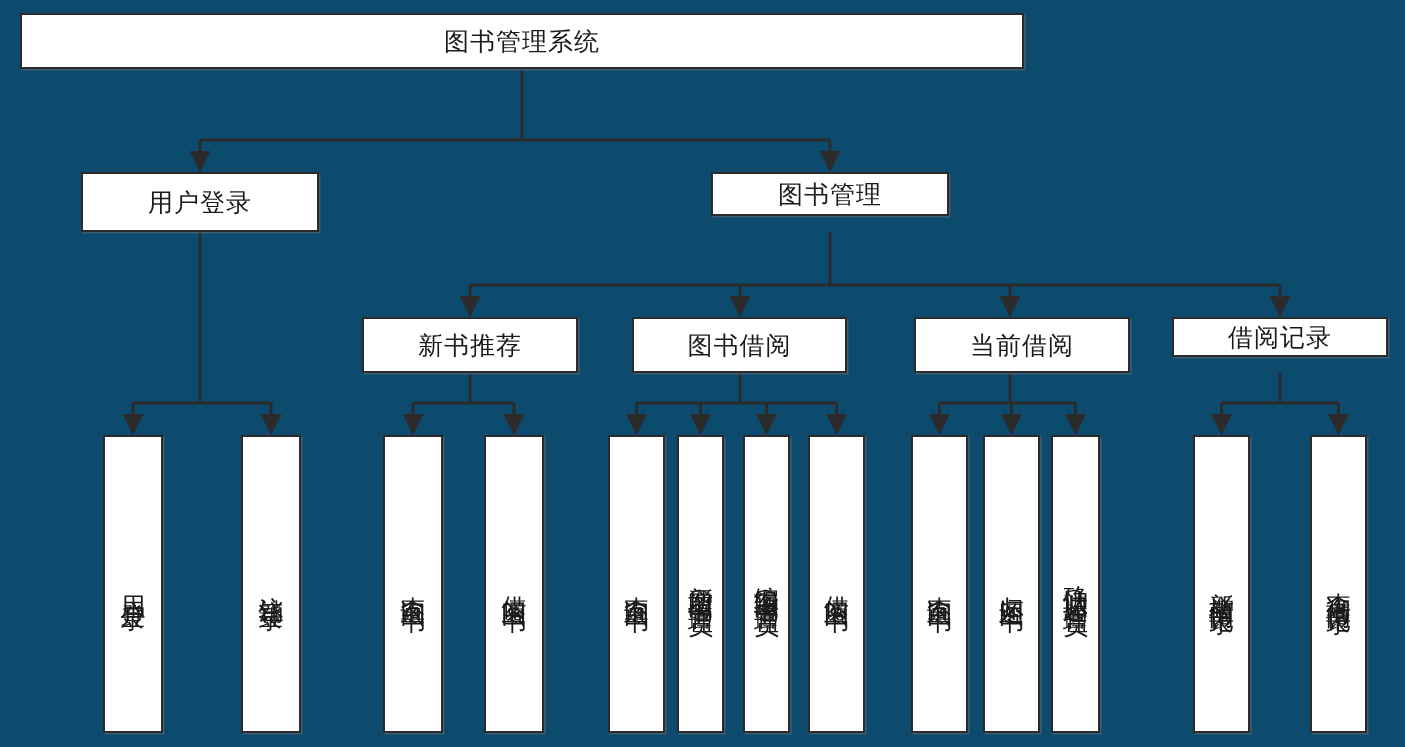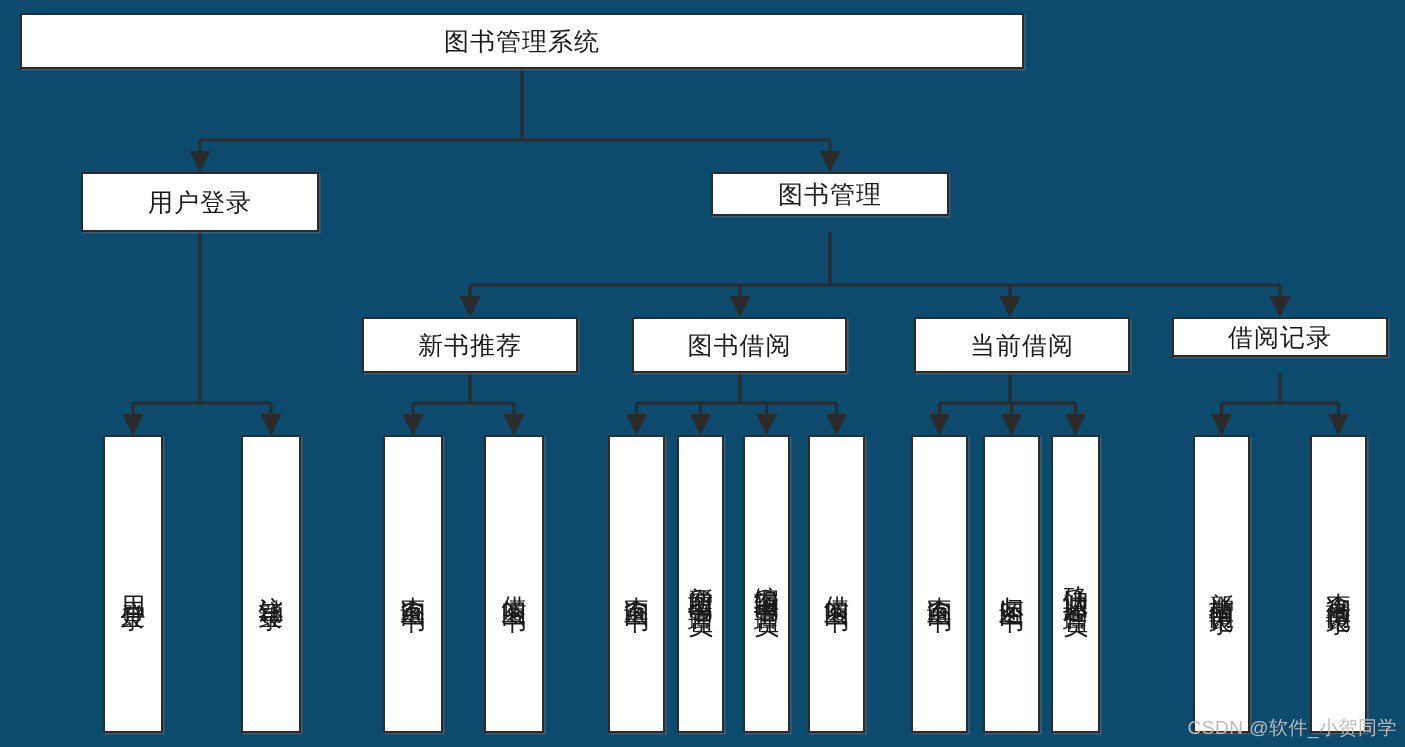"CSDN @软件_小贺同学" div { html: <div>CSDN @软件_小贺同学</div> -> none }
